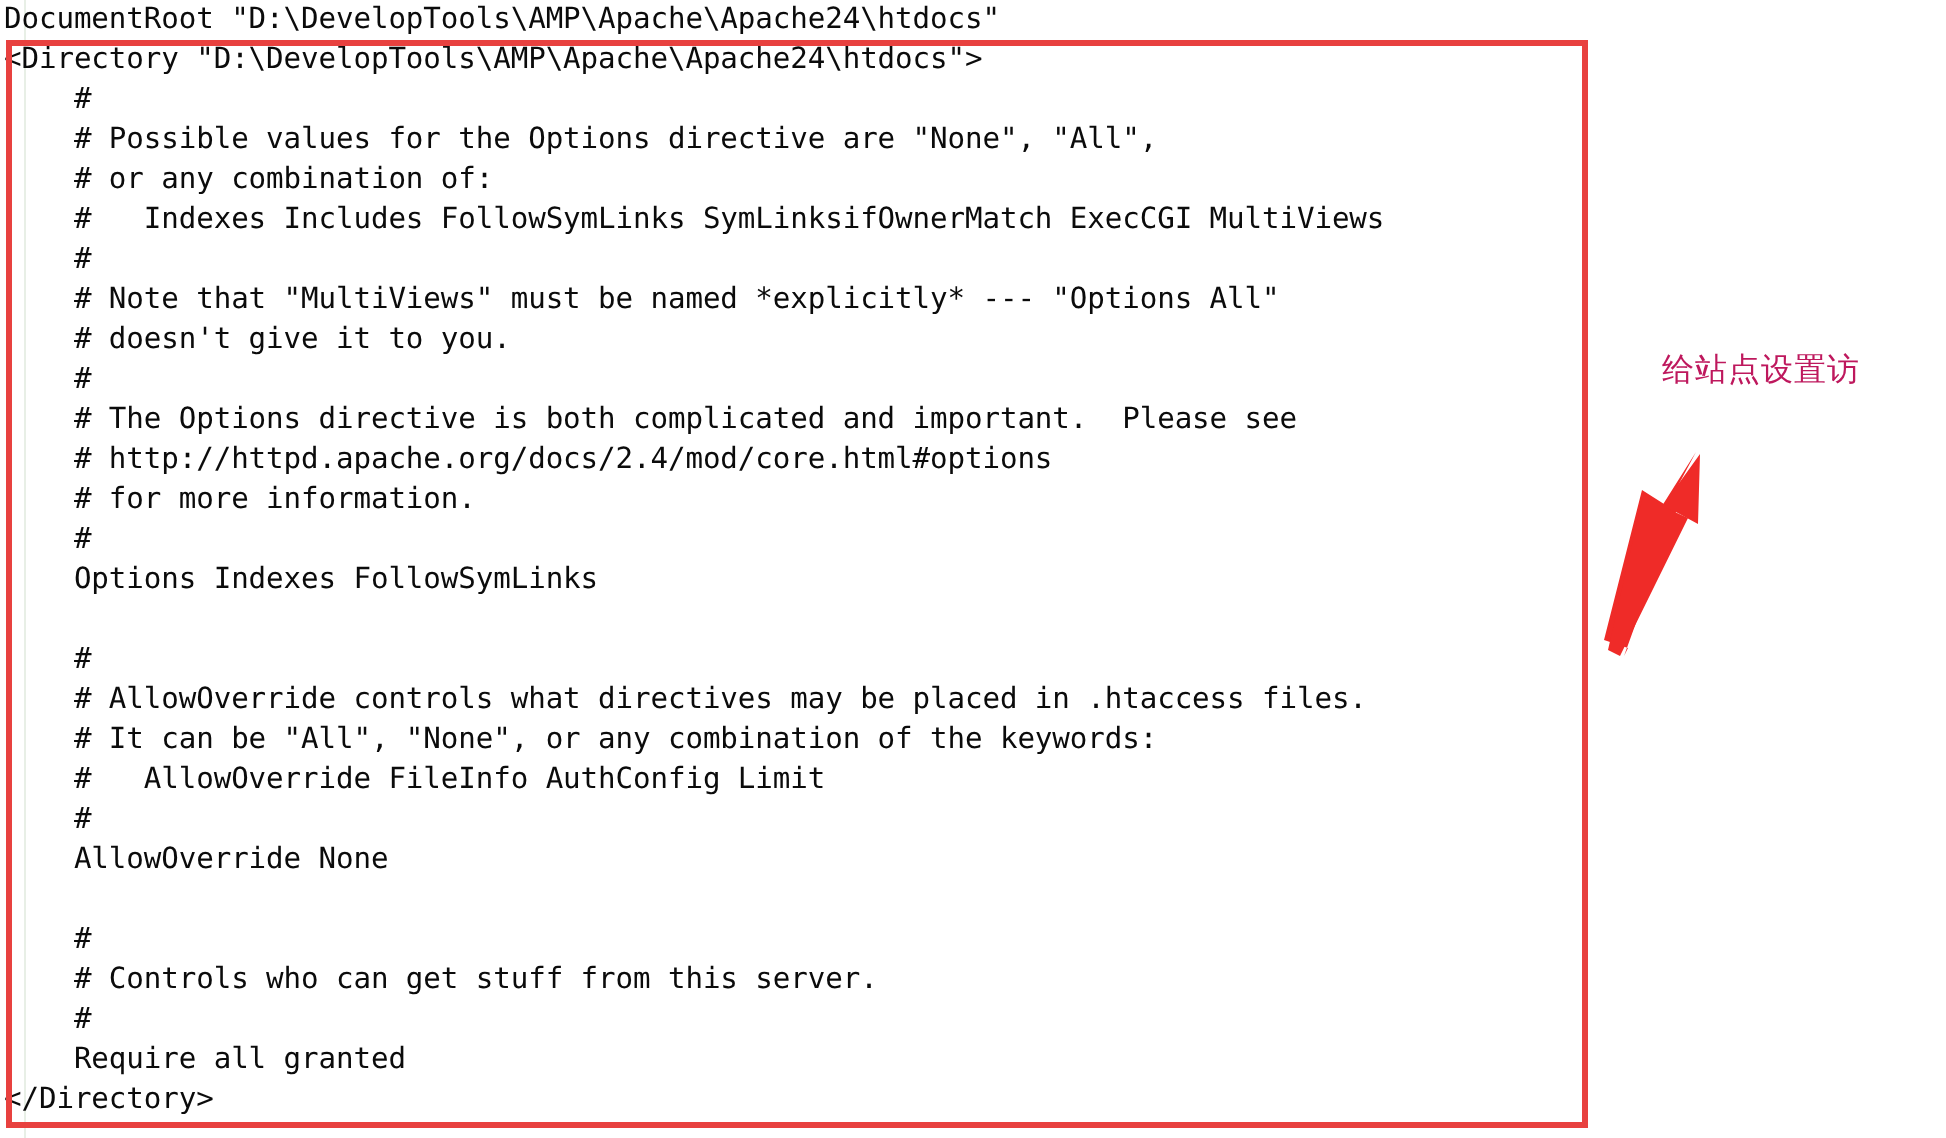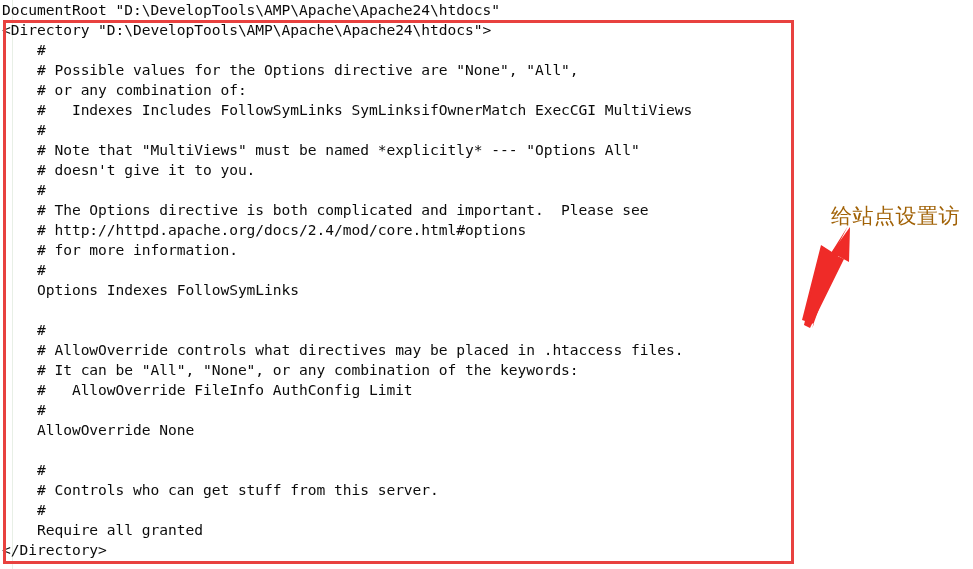"给站点设置访" #annotation { color: #a16207 -> #be185d; font-size: 21px -> 16px; margin-top: 32px -> none }
